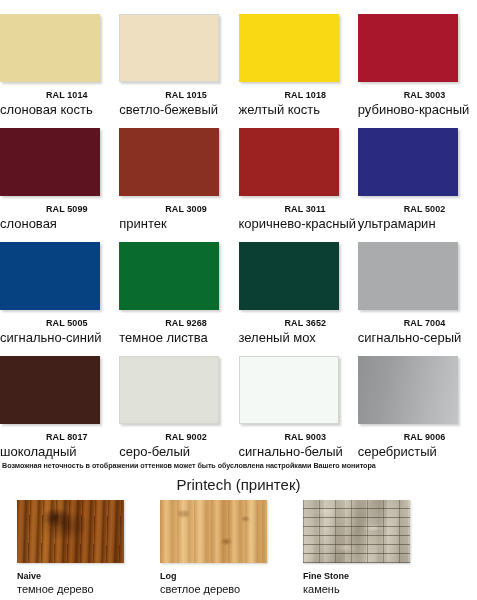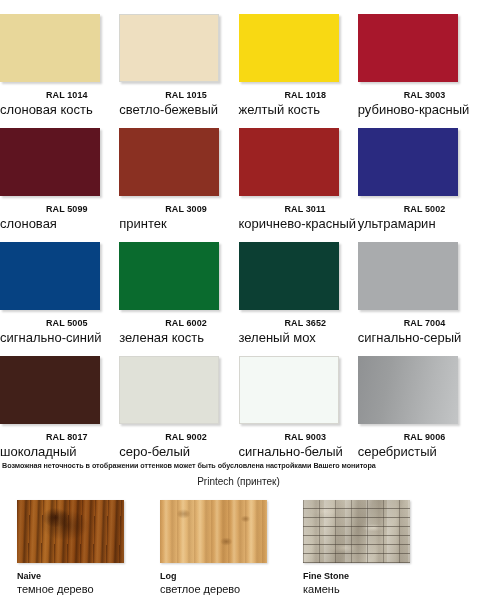"RAL 6002" div.ral-code { text: 6002 -> 9268 }
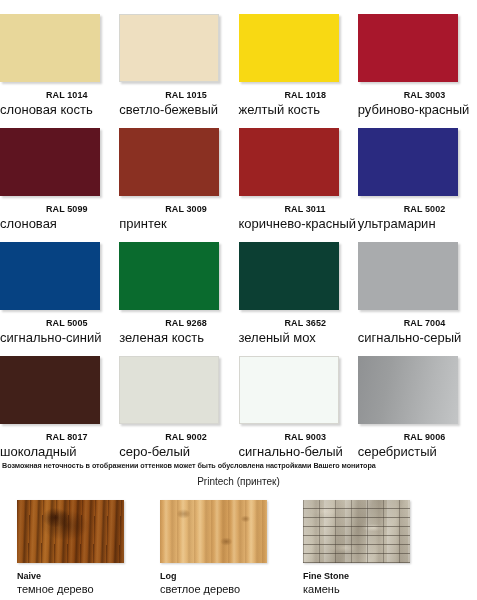"зеленая кость" div.ral-name { text: зеленая кость -> темное листва }
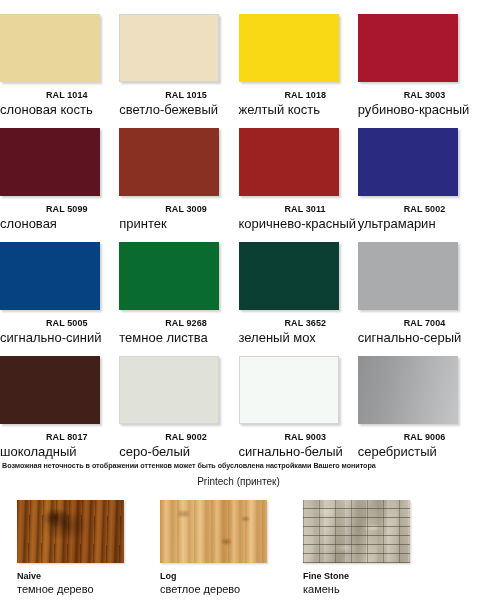"Printech (принтек)" .printech-title { font-size: 10px -> 15px }
